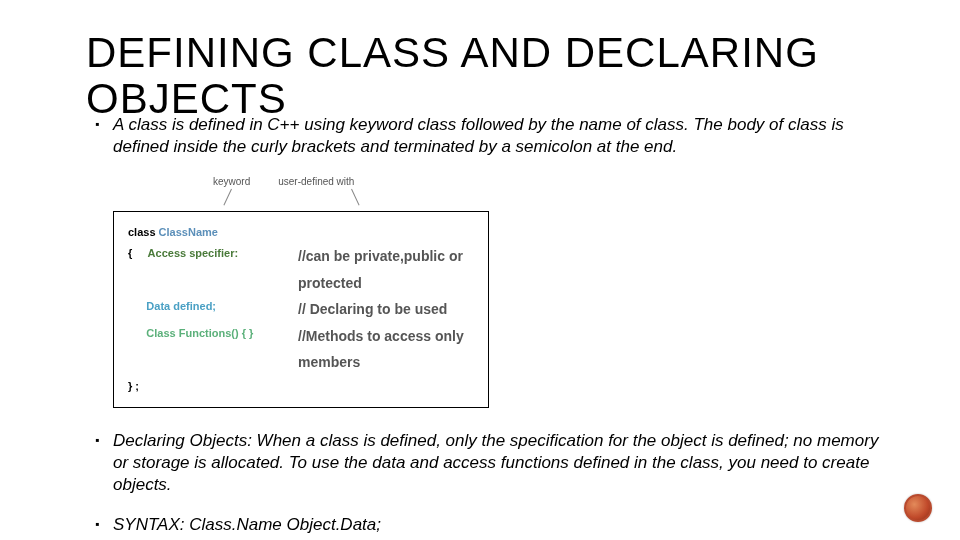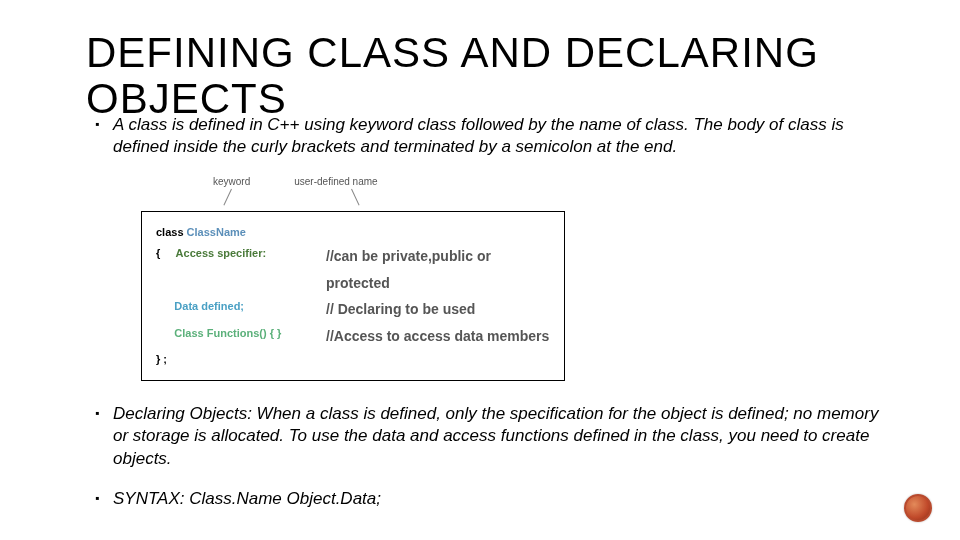"keyword" .labels-row { gap: 44px -> 28px }
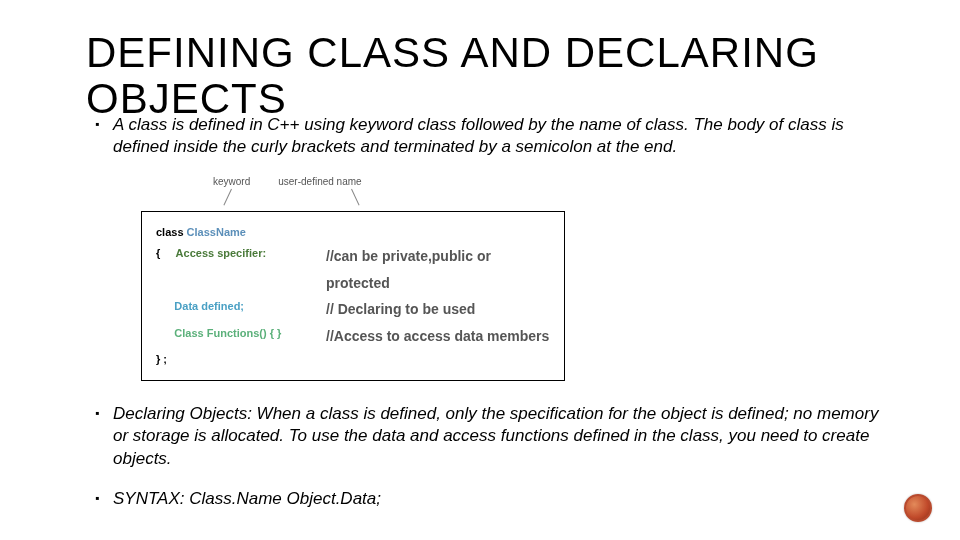"user-defined name" span { text: name -> with }
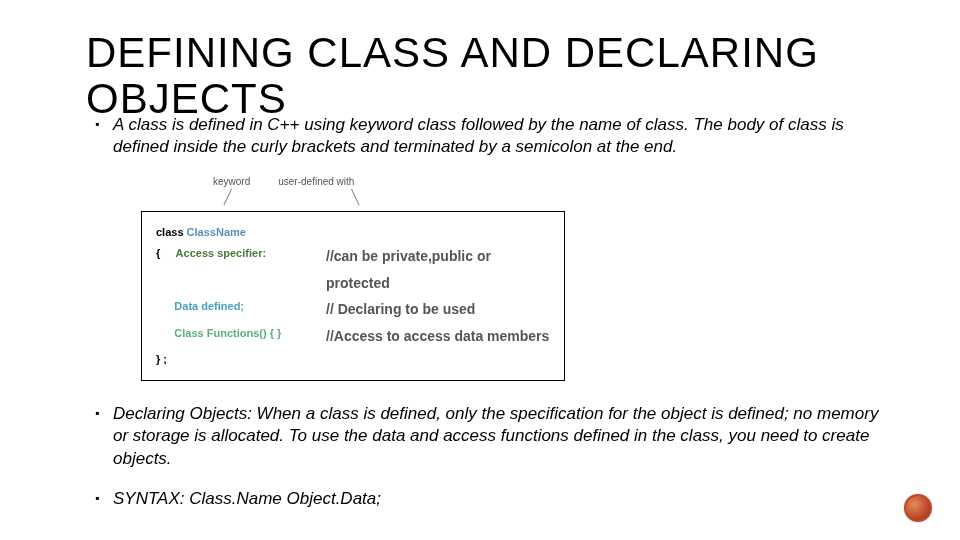"class ClassName" .codebox { margin-left: 28px -> none; width: 424px -> 376px }
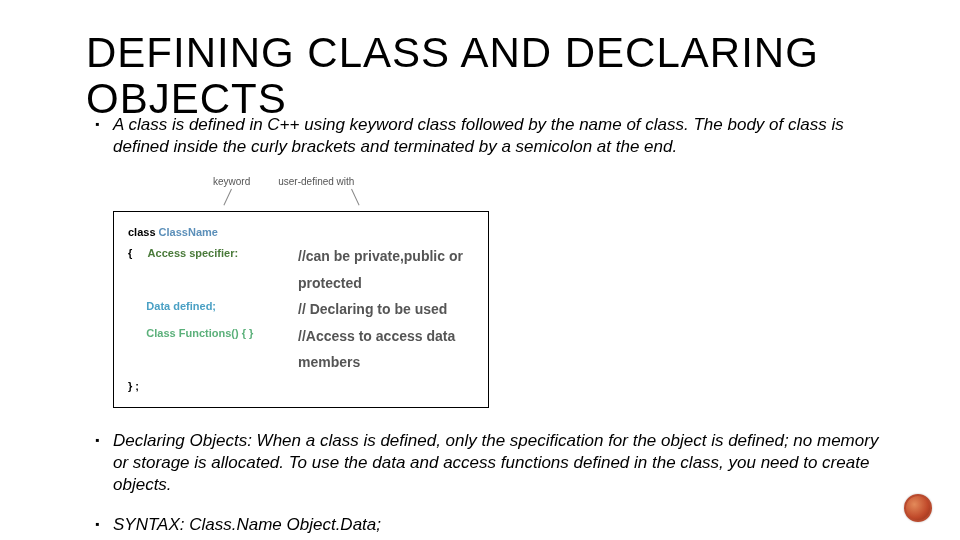"//Access to access data members" div.c2 { text: //Access to access data -> //Methods to access only }
